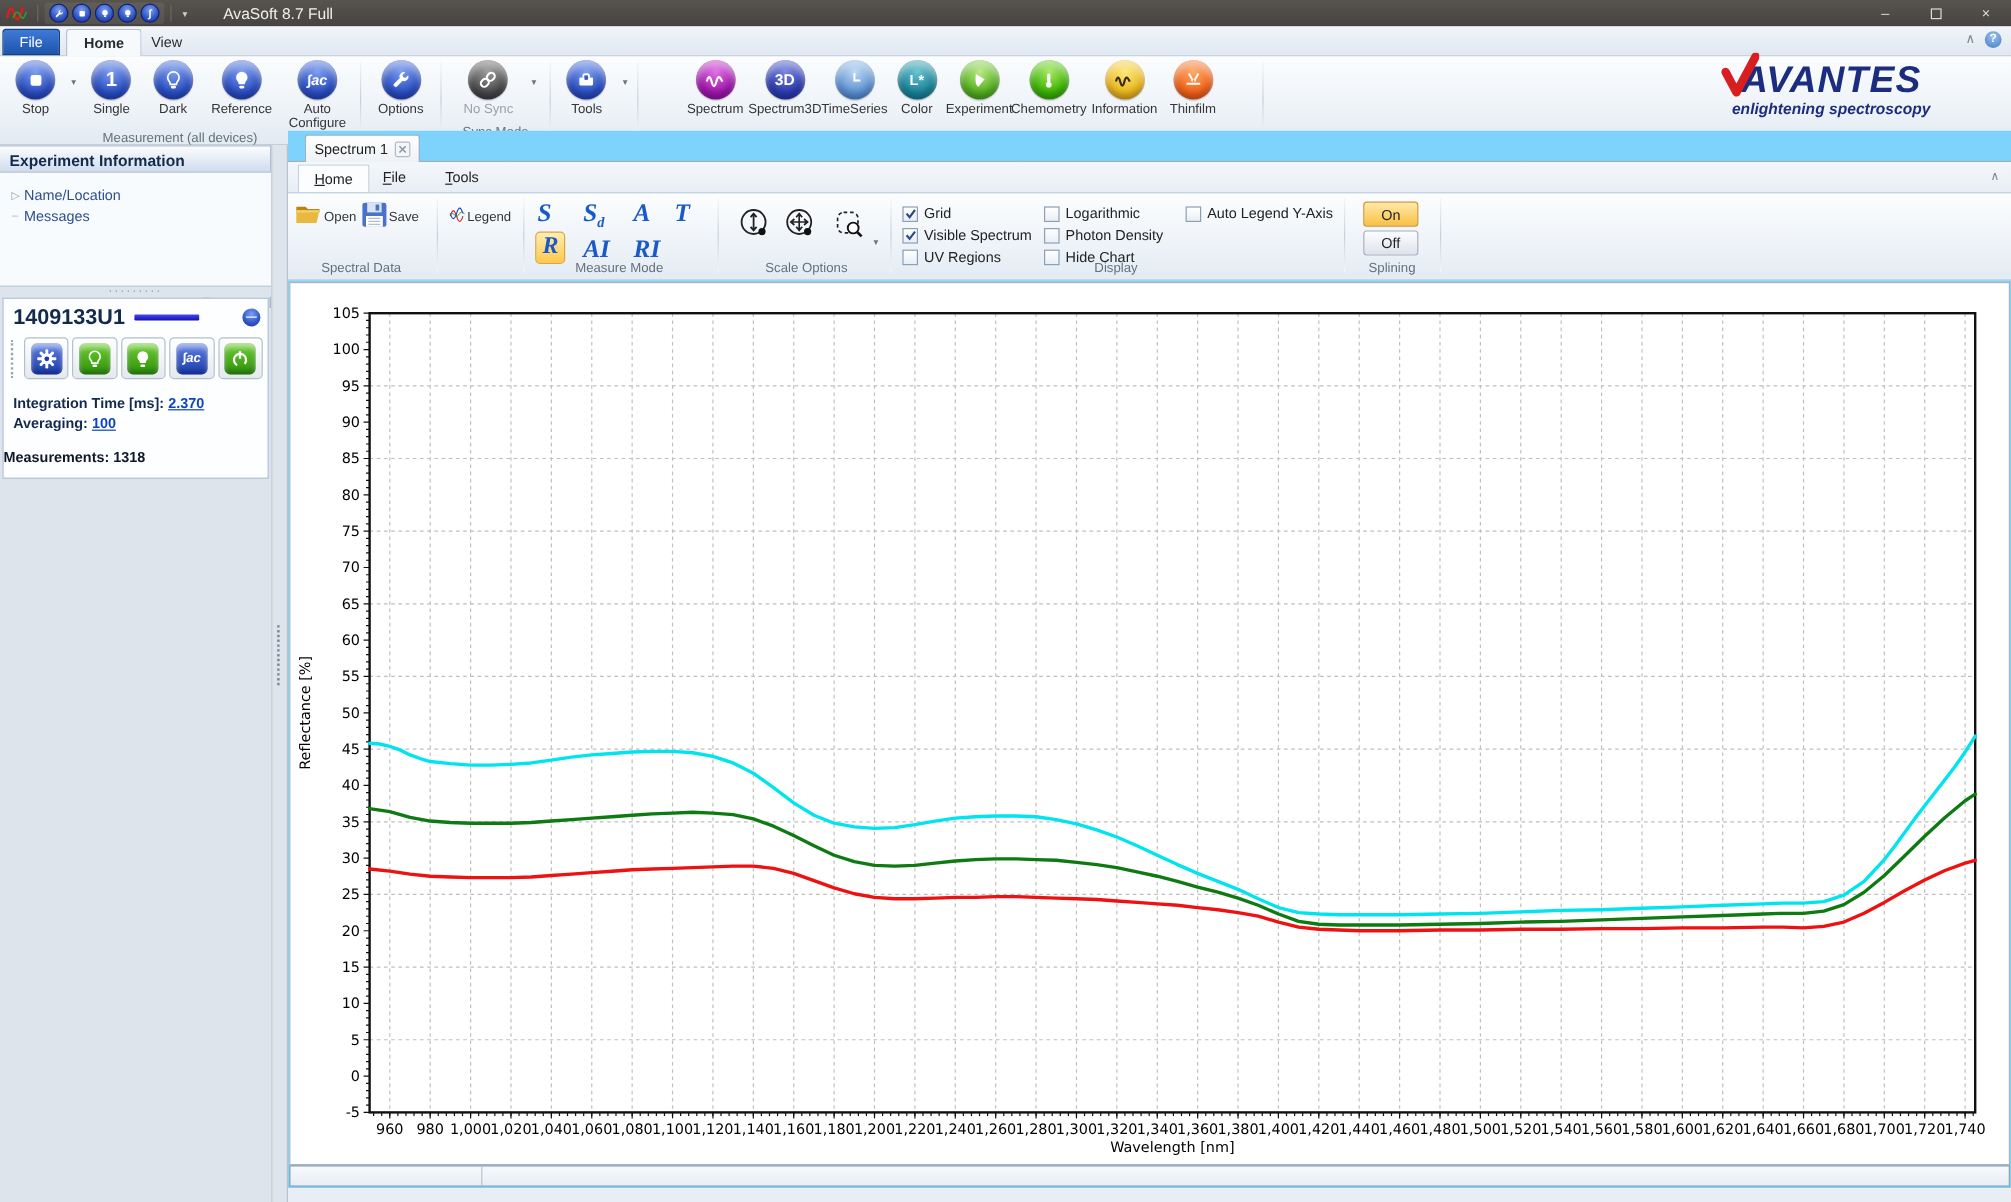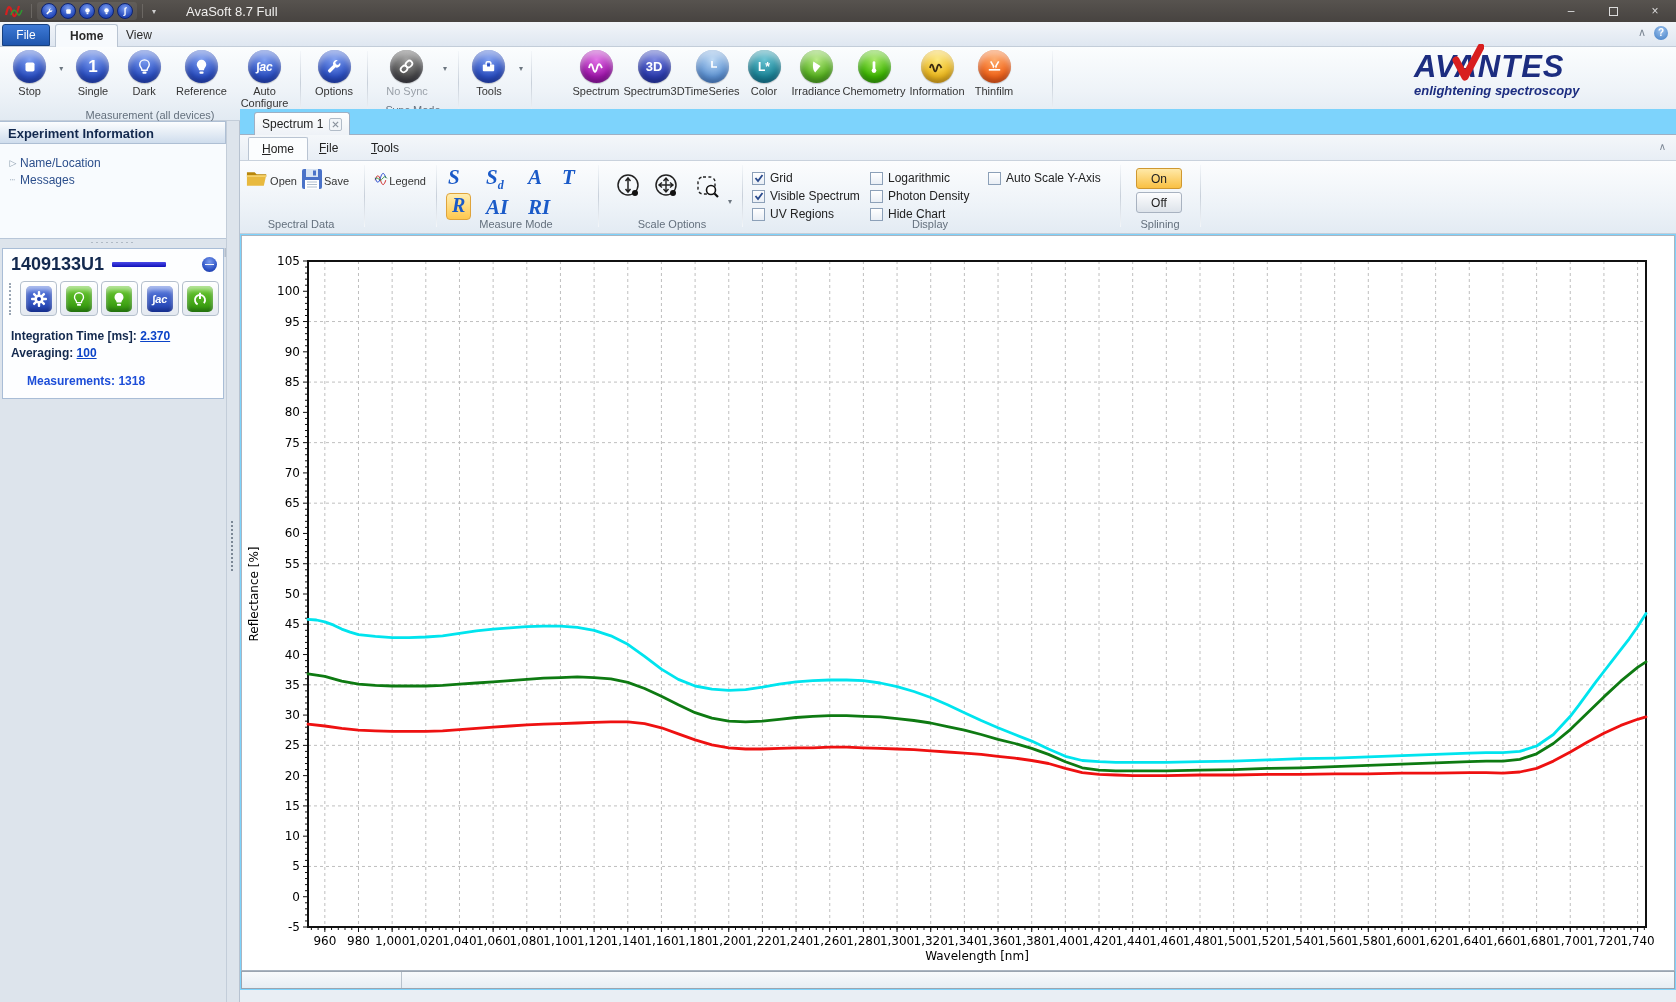"AVANTES" .brand { right: 2px -> 20px; text-align: left -> center }
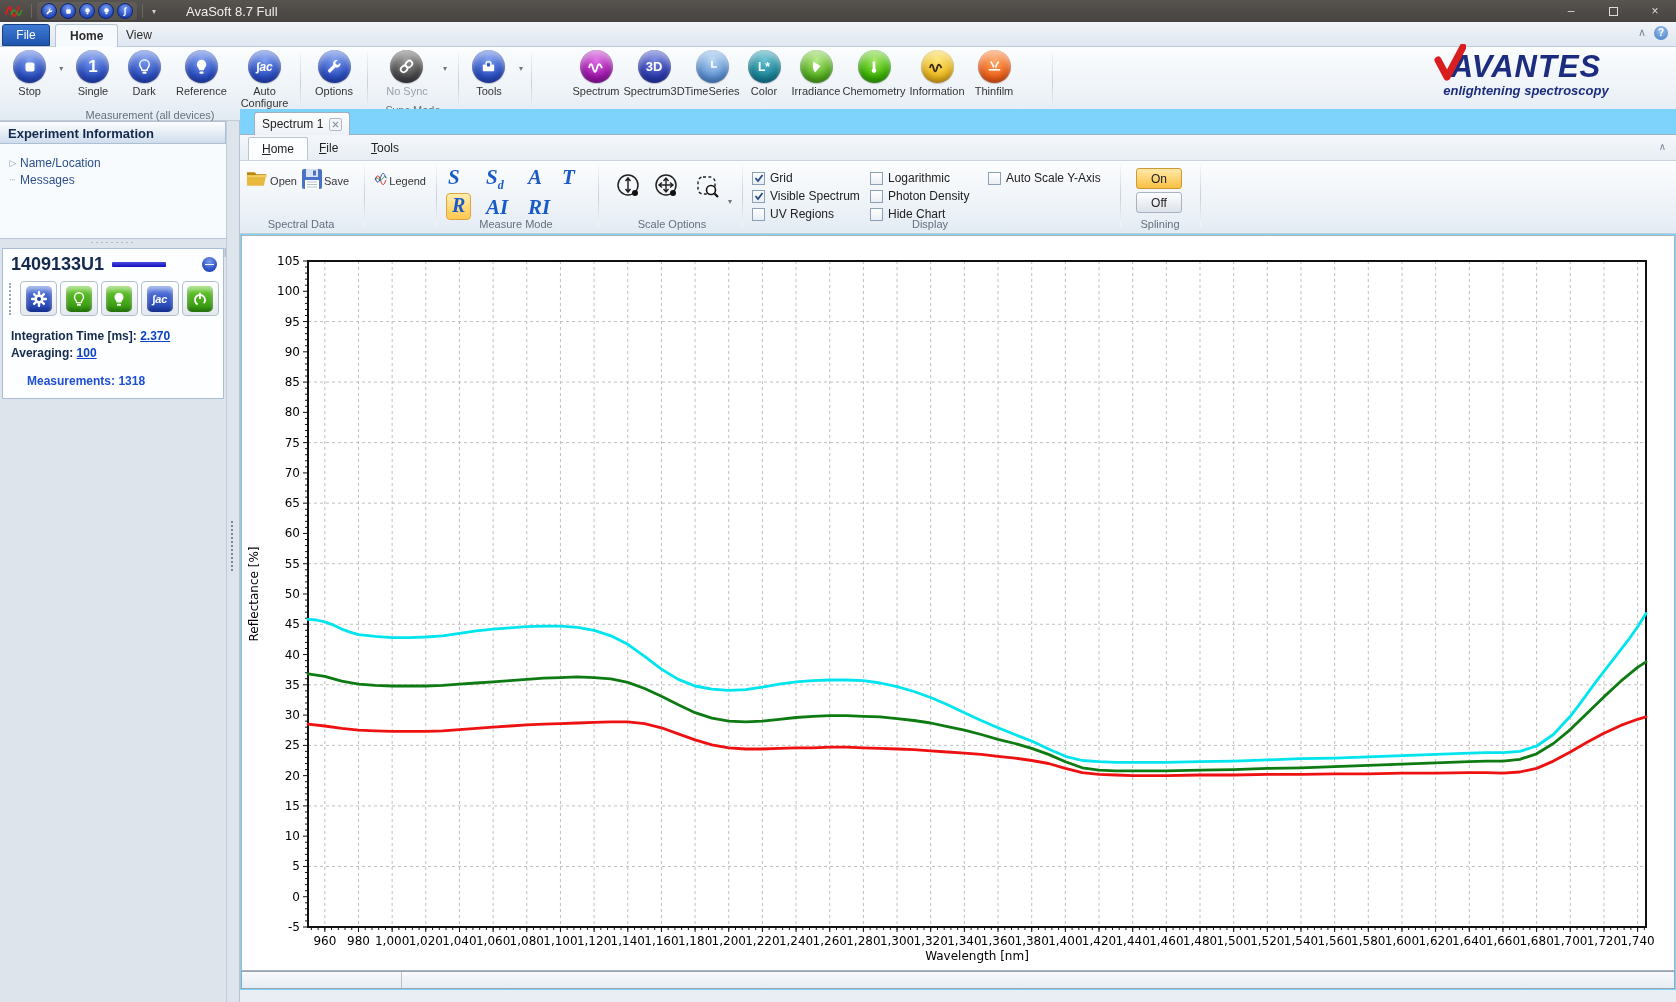"Irradiance" span.lbl { text: Irradiance -> Experiment }
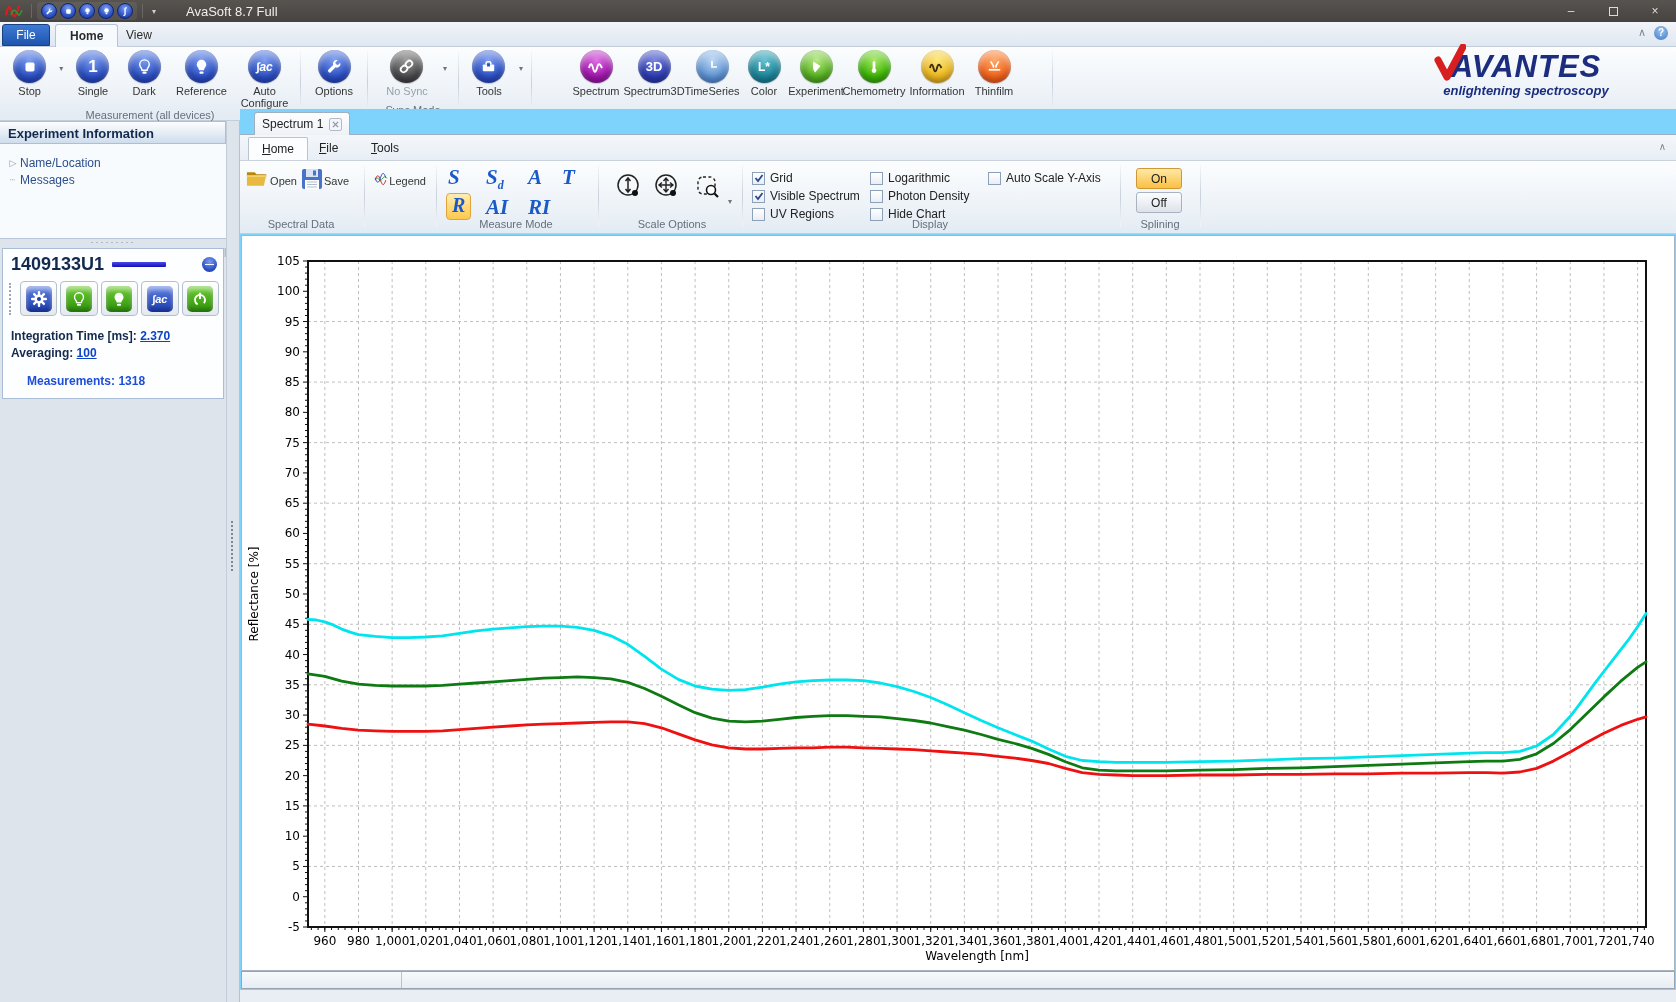"Auto Scale Y-Axis" span { text: Scale -> Legend }
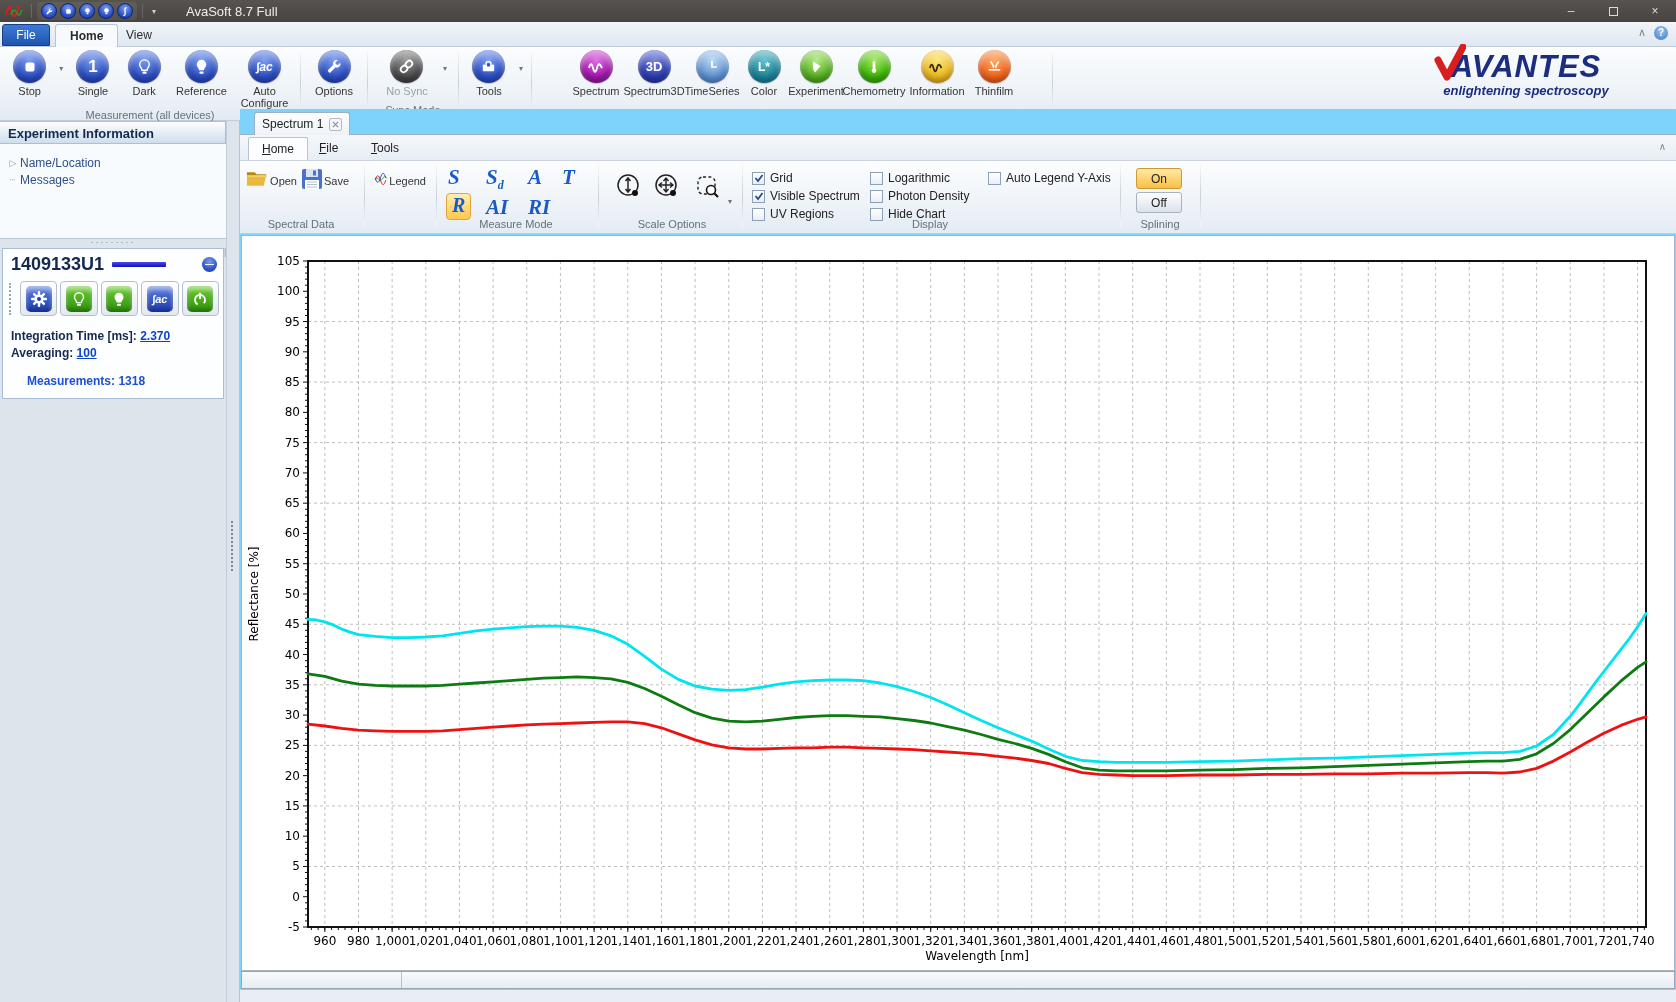"Measurements: 1318" .devmeas { color: #1d4ed8 -> #0f172a; padding: 12px 8px 0 24px -> 12px 8px 0 0 }
